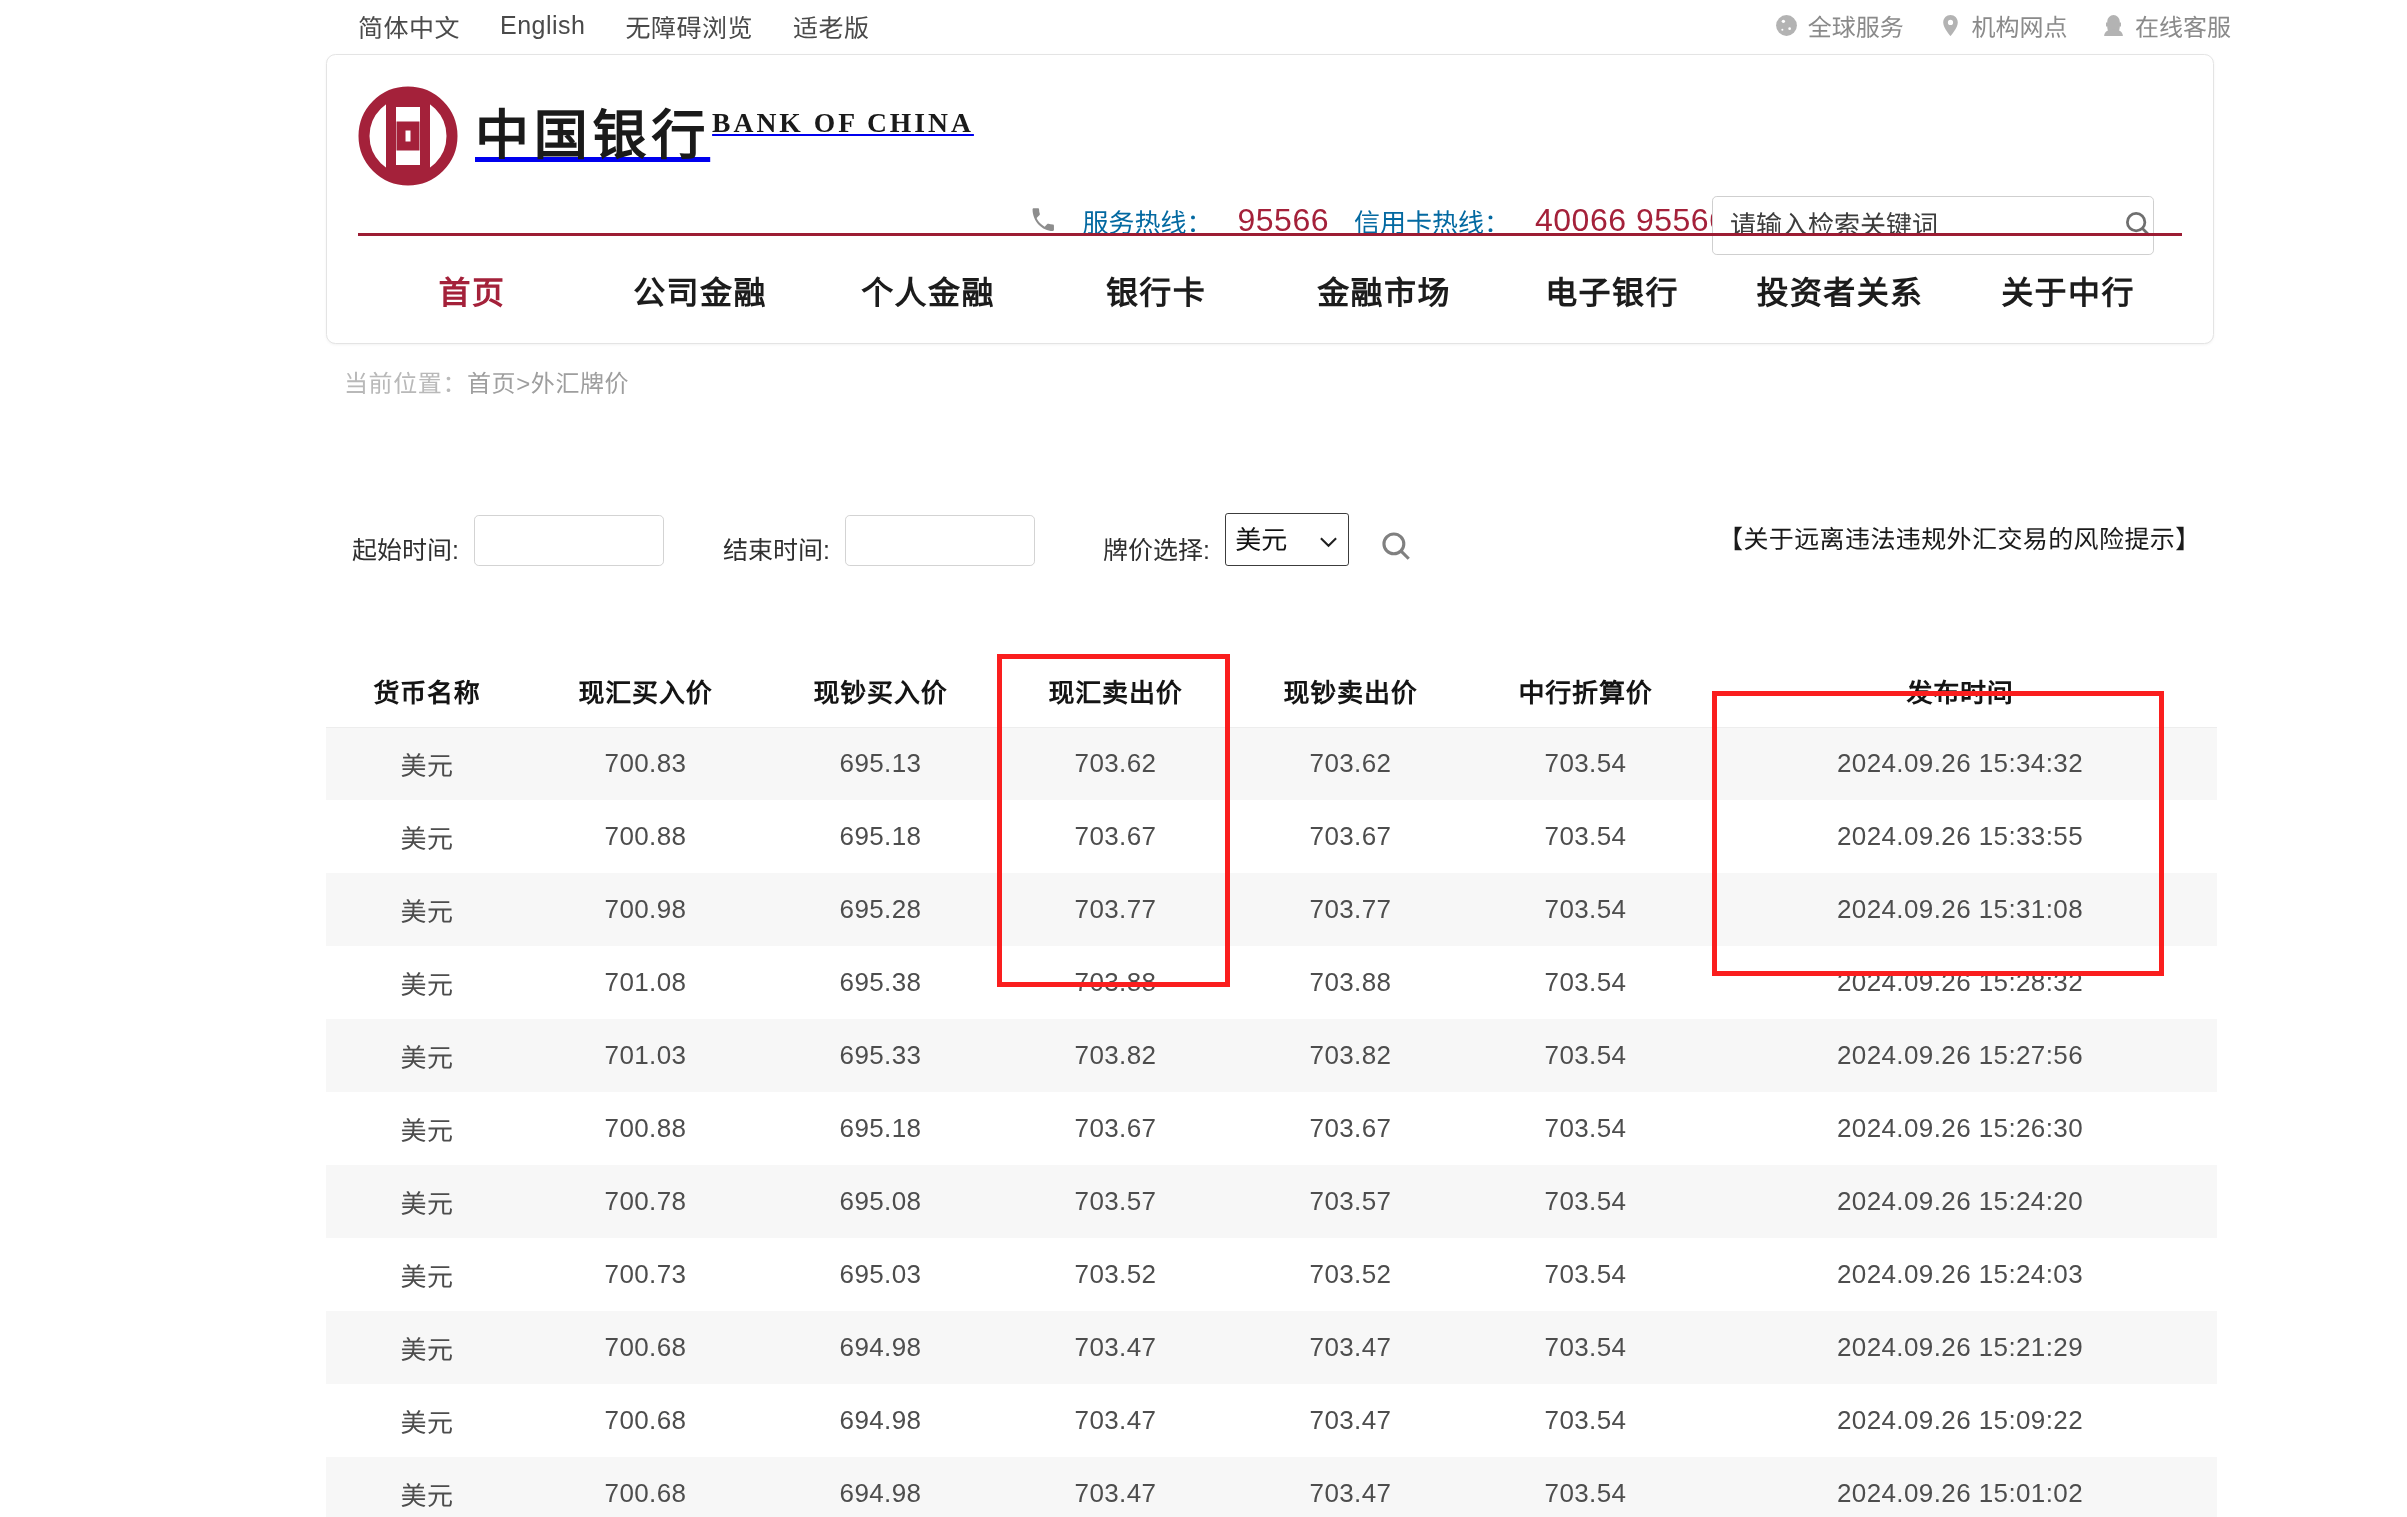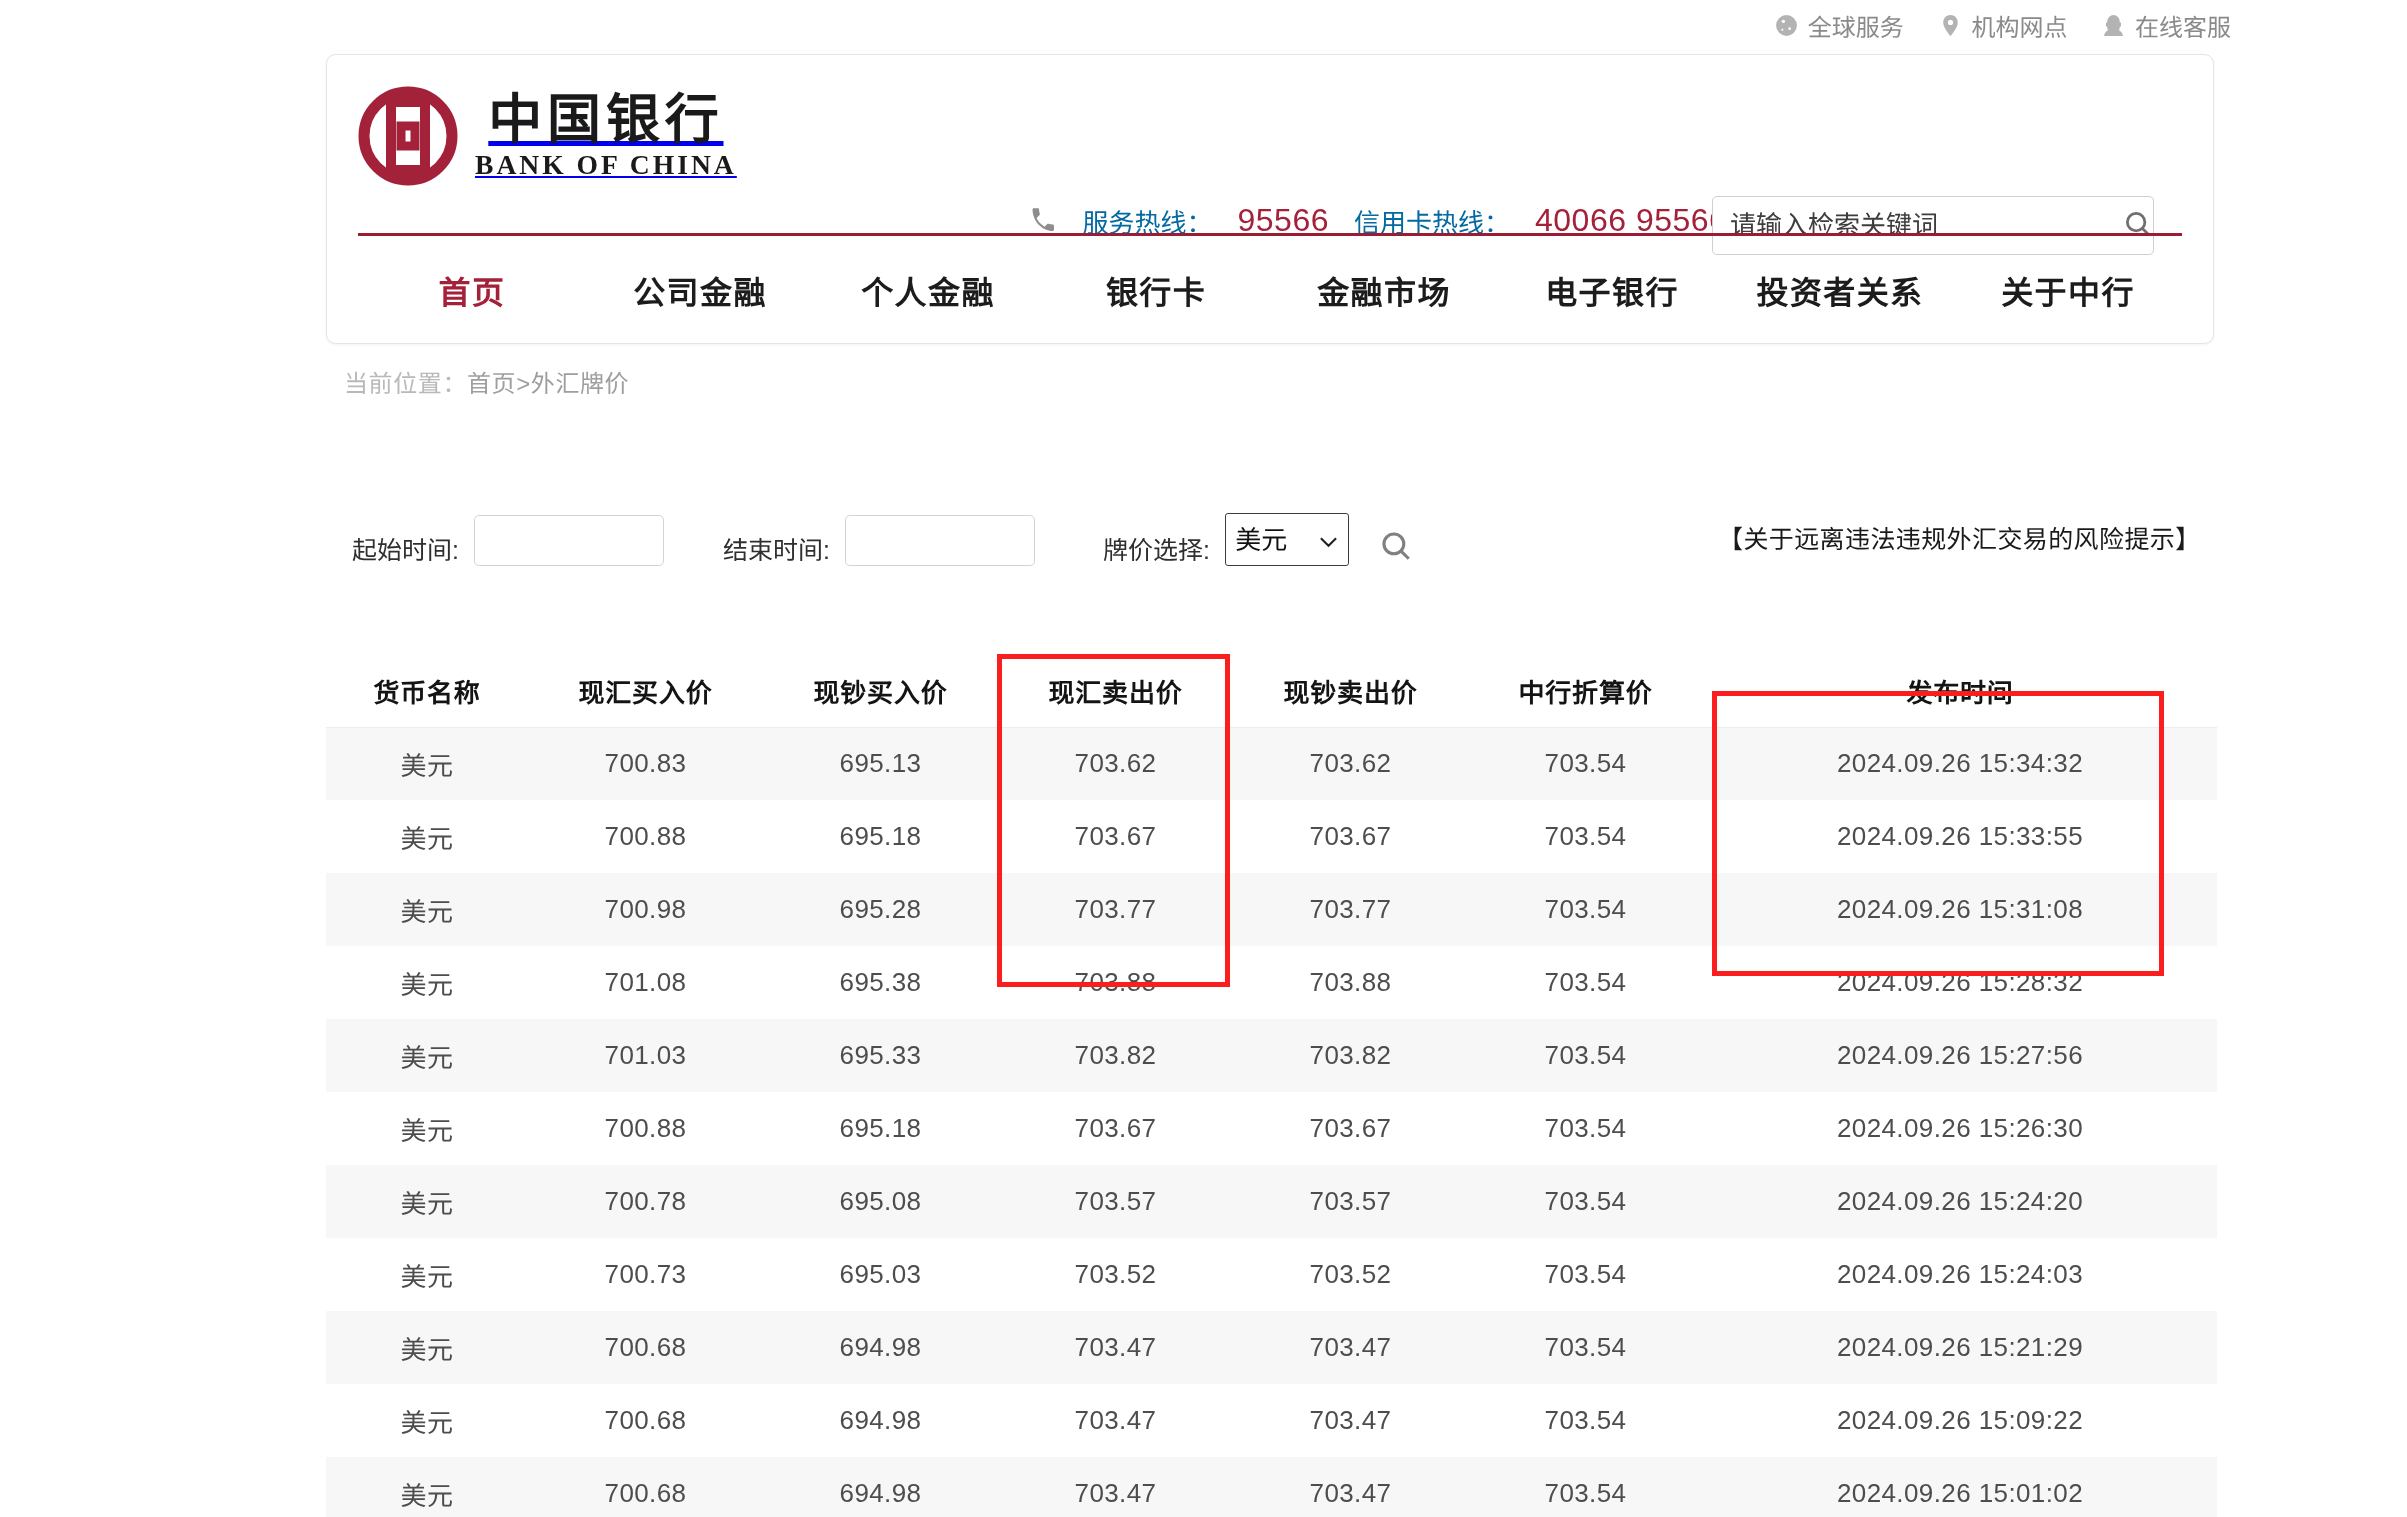"简体中文" div.topbar-left { html: none -> <div> <a>简体中文</a> <a>English</a> <a>无障碍浏览</a> <a>适老版</a> </div> }
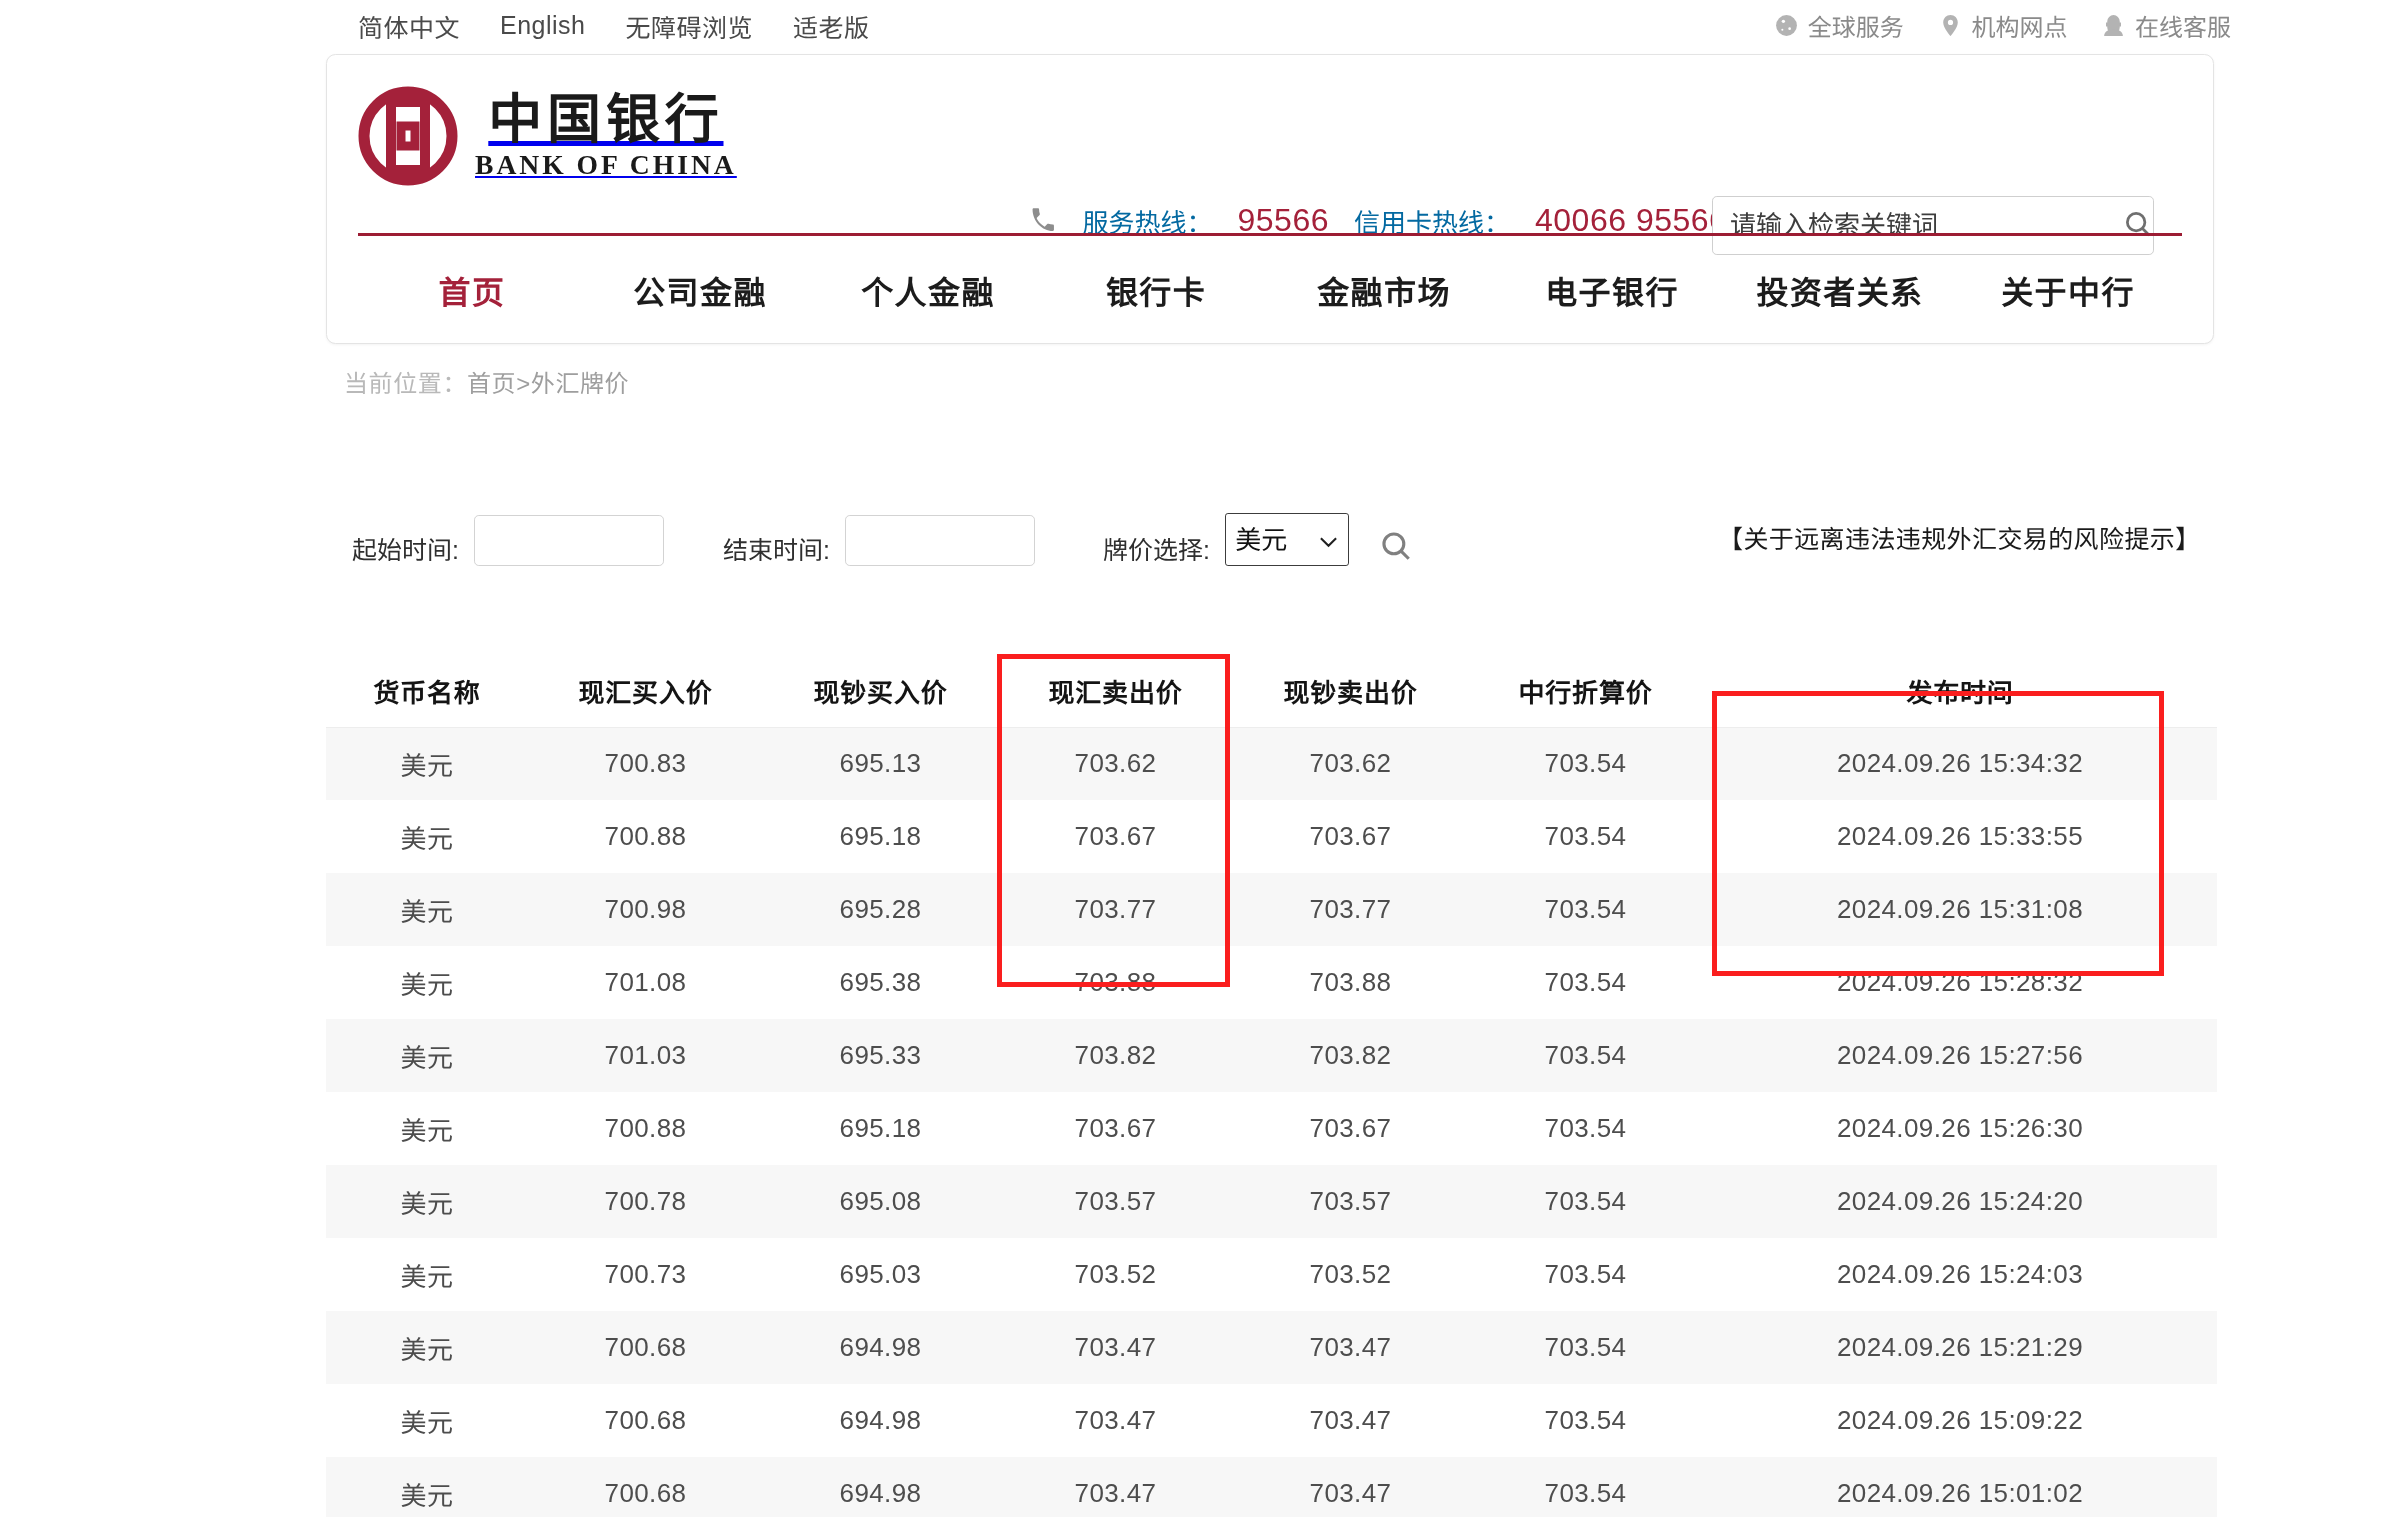"中国银行" .logo-text { flex-direction: column -> none; text-align: center -> none }
